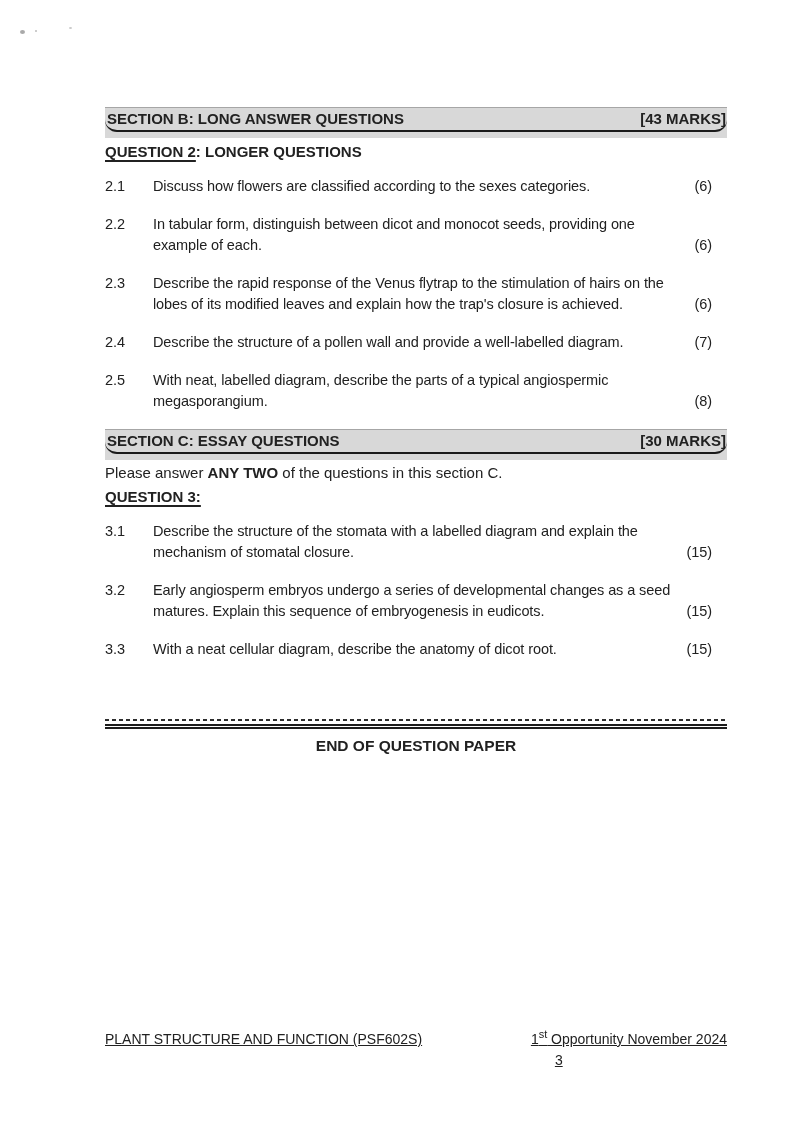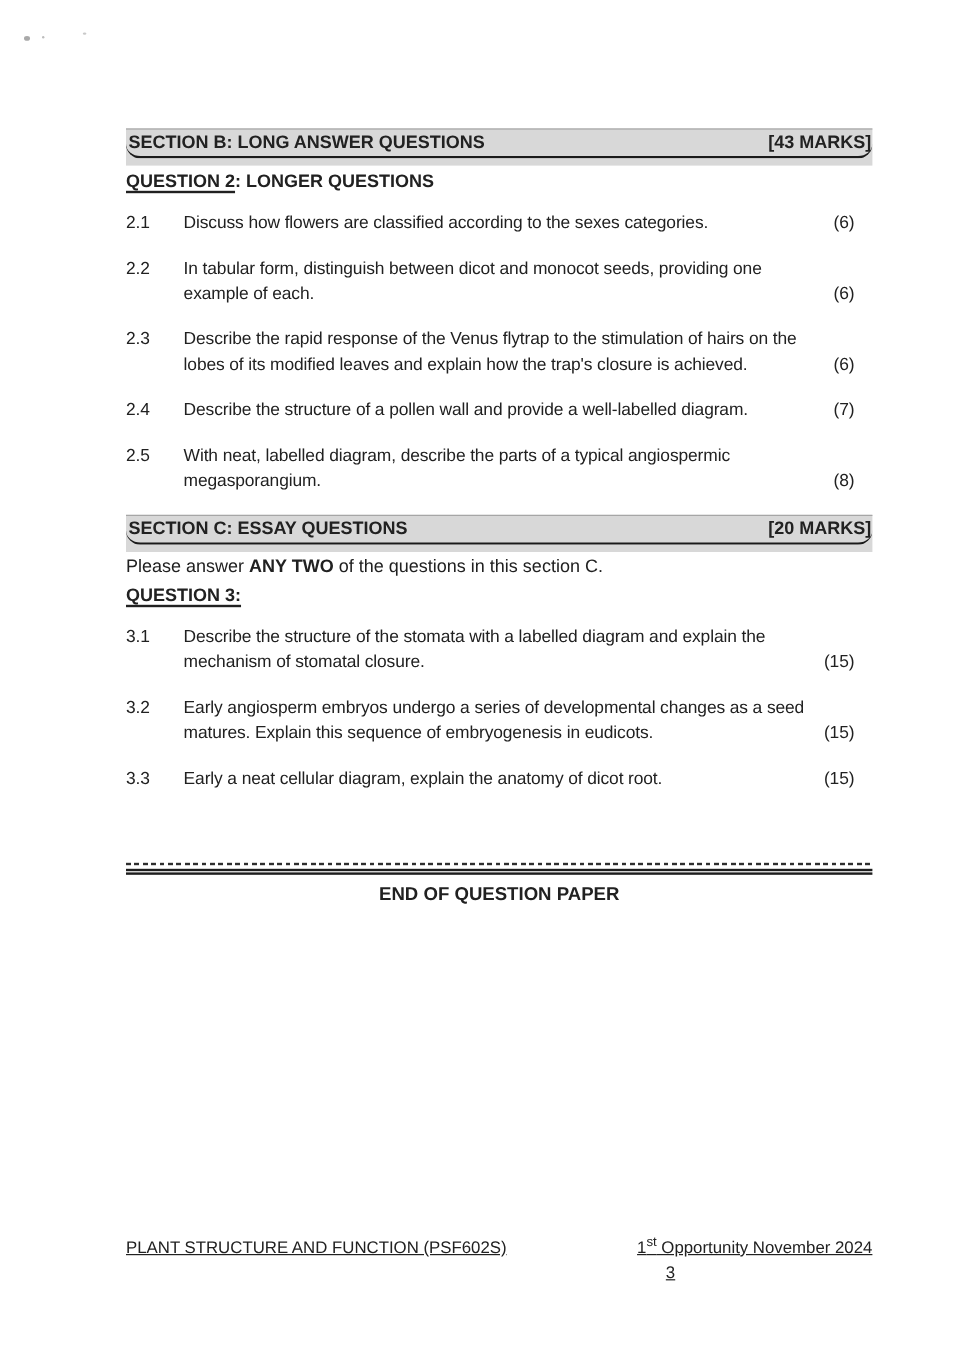"[20 MARKS]" span.bar-marks { text: 20 -> 30 }
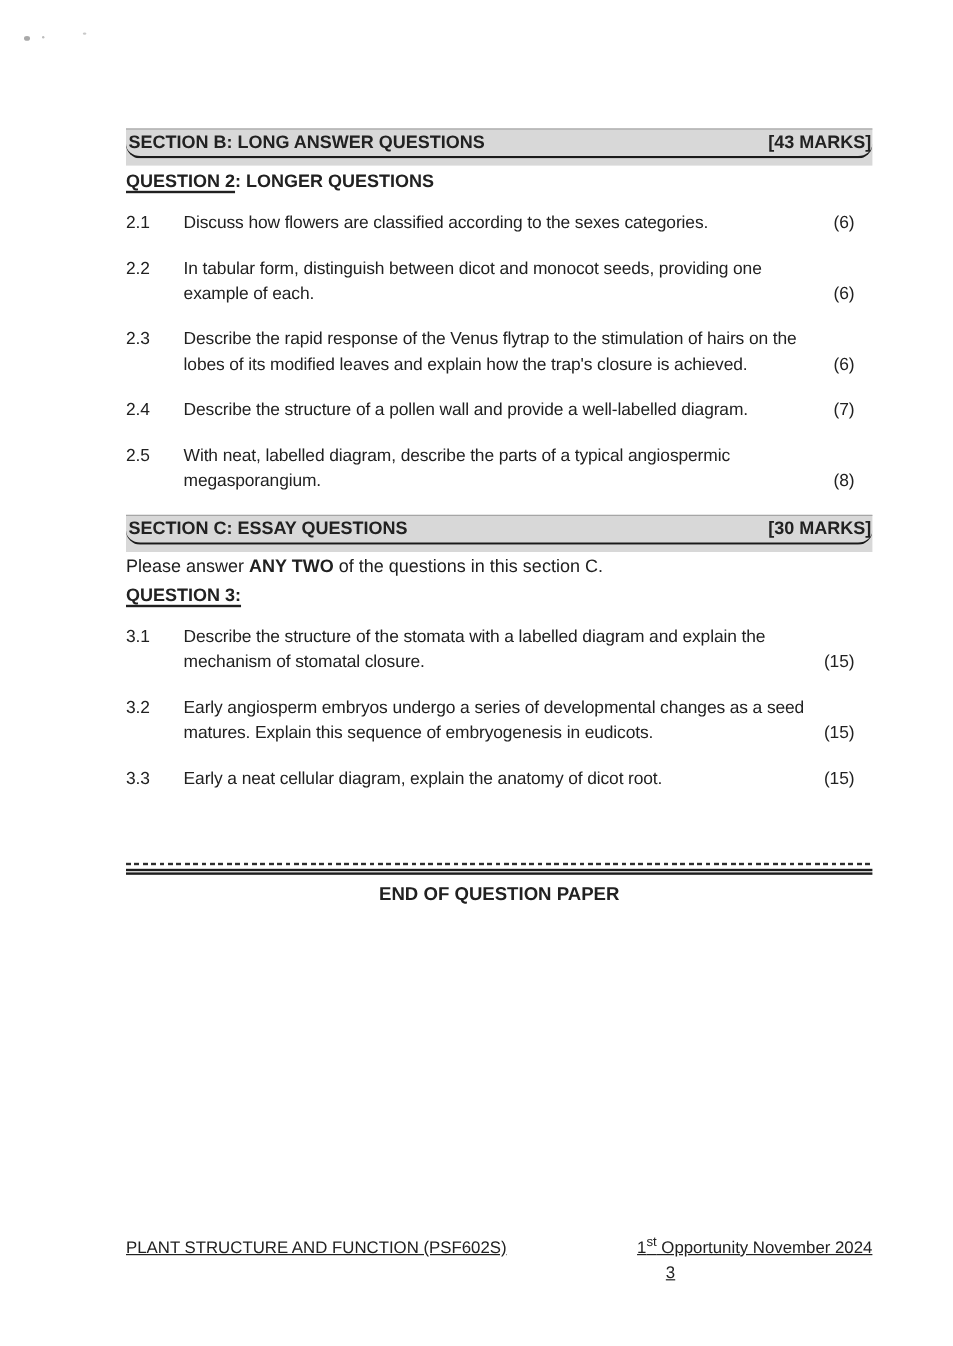"Early a neat cellular diagram," span.q-text { text: Early a neat cellular diagram, explain -> With a neat cellular diagram, describe }
